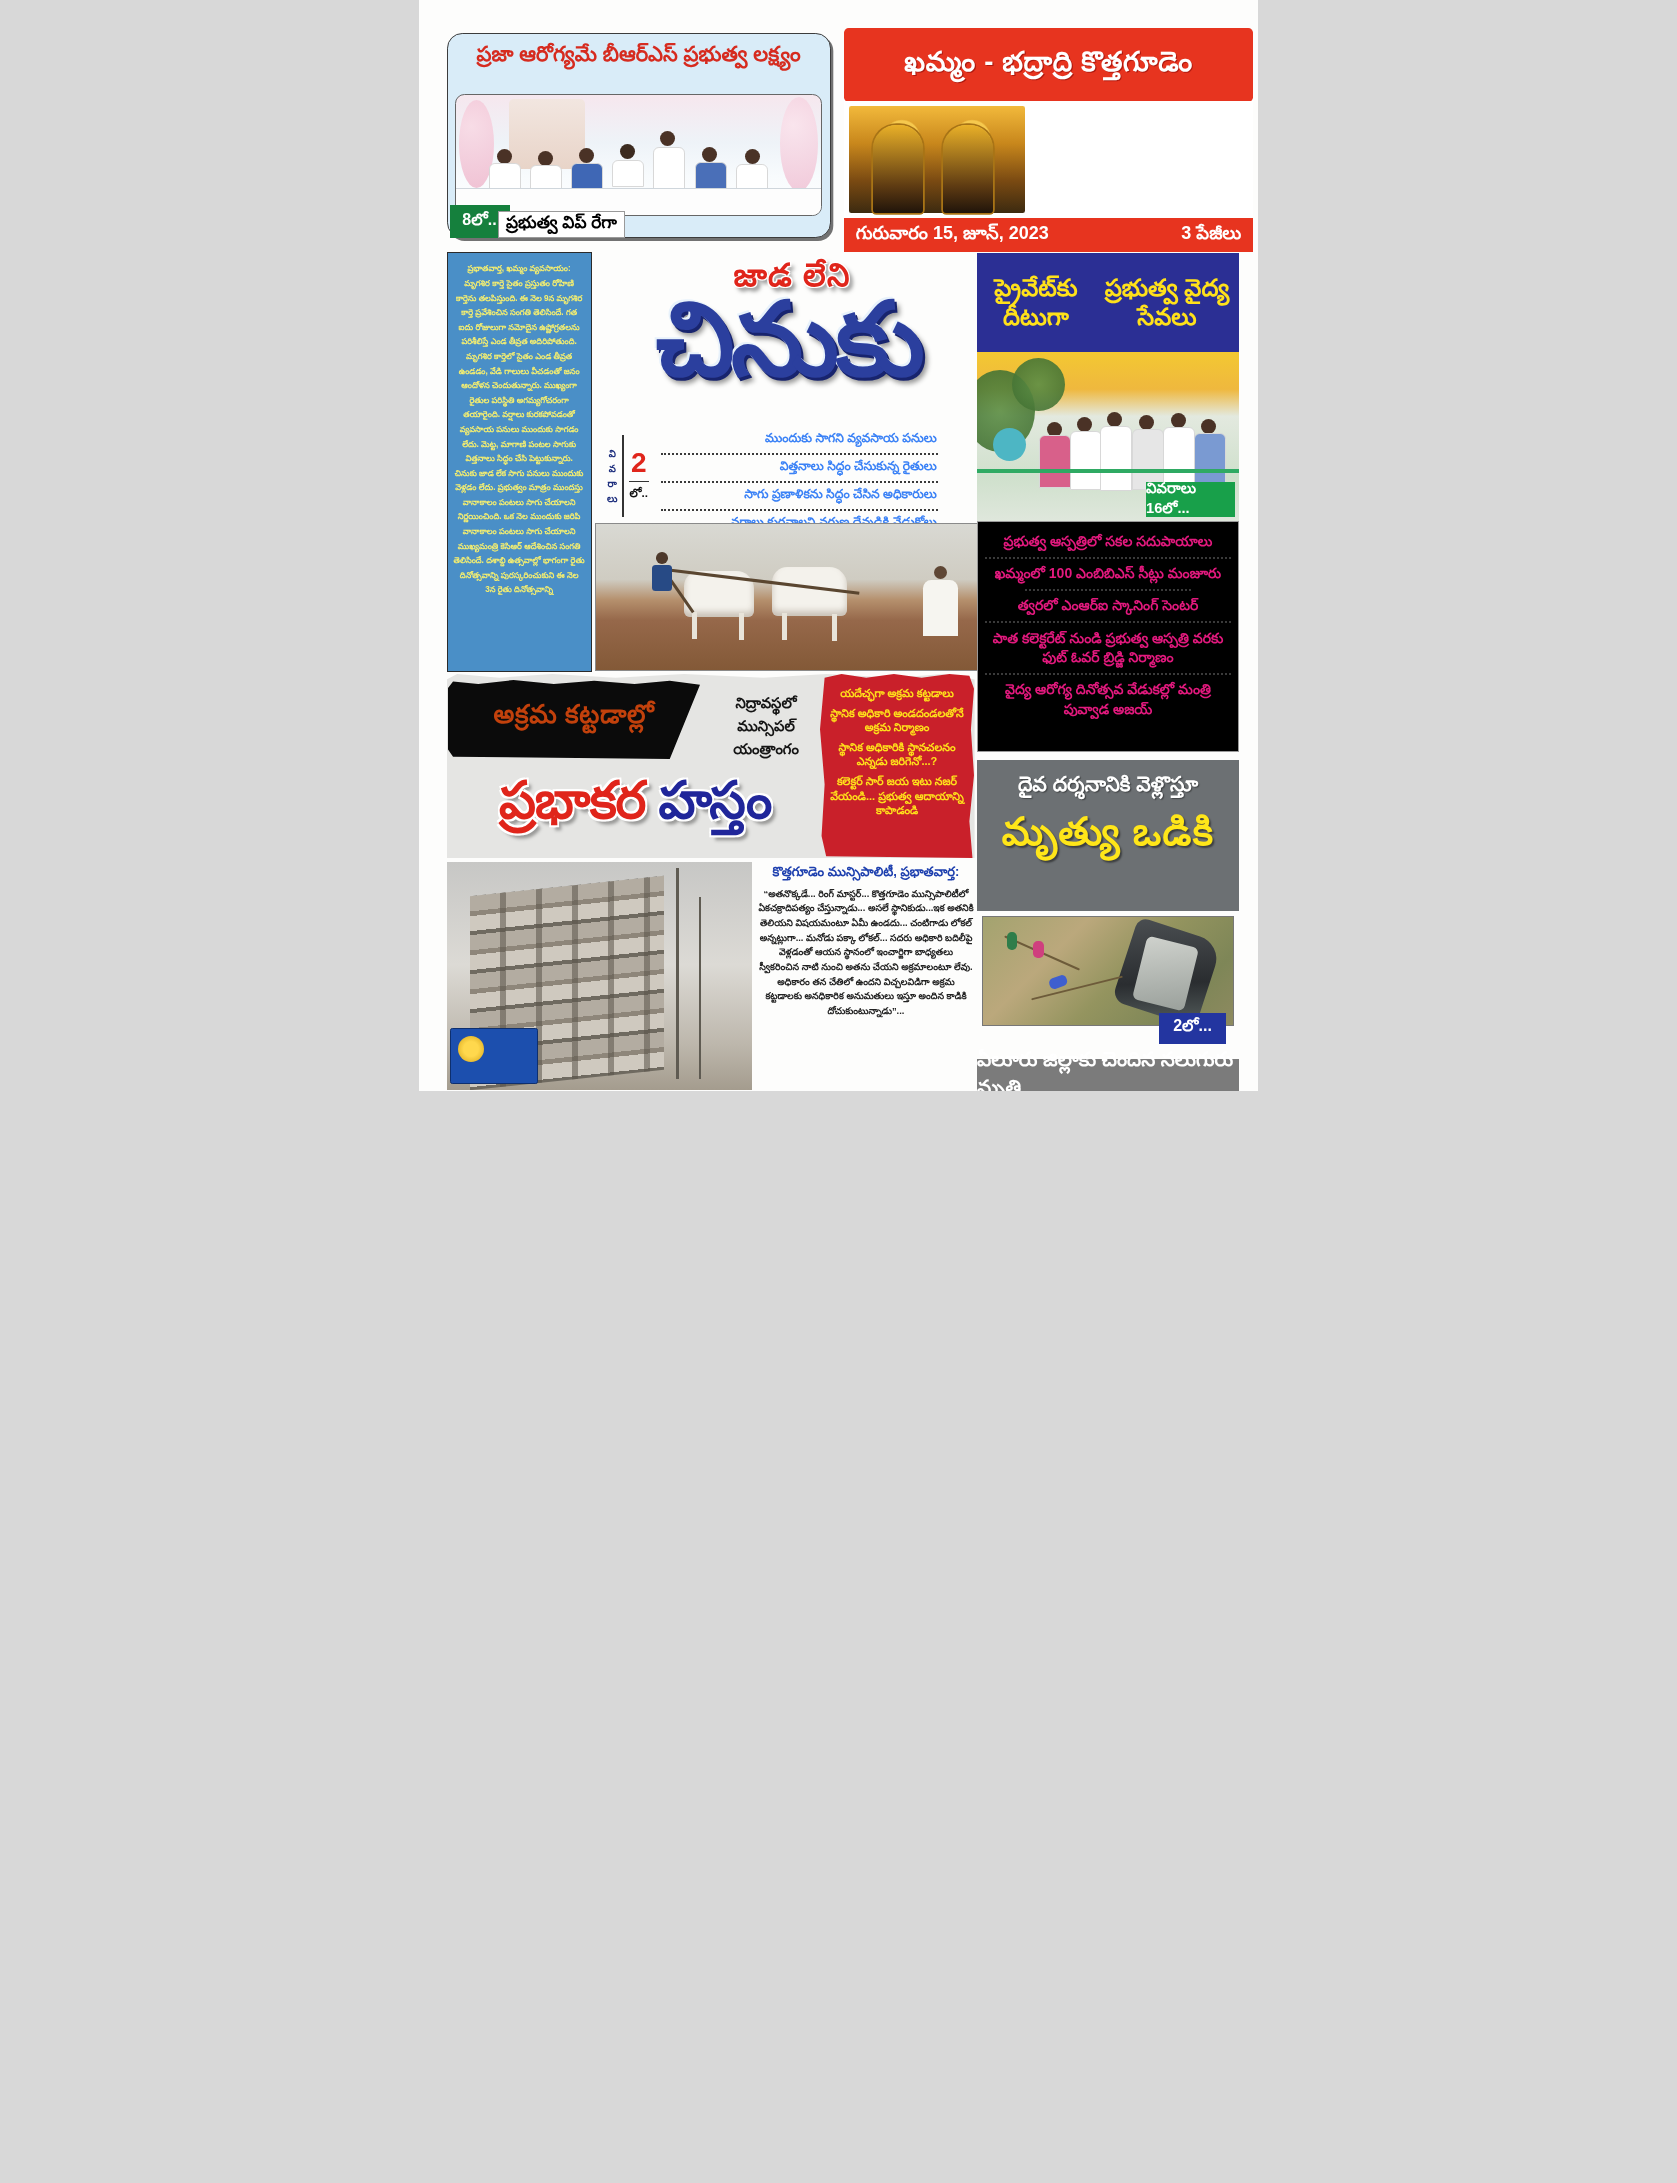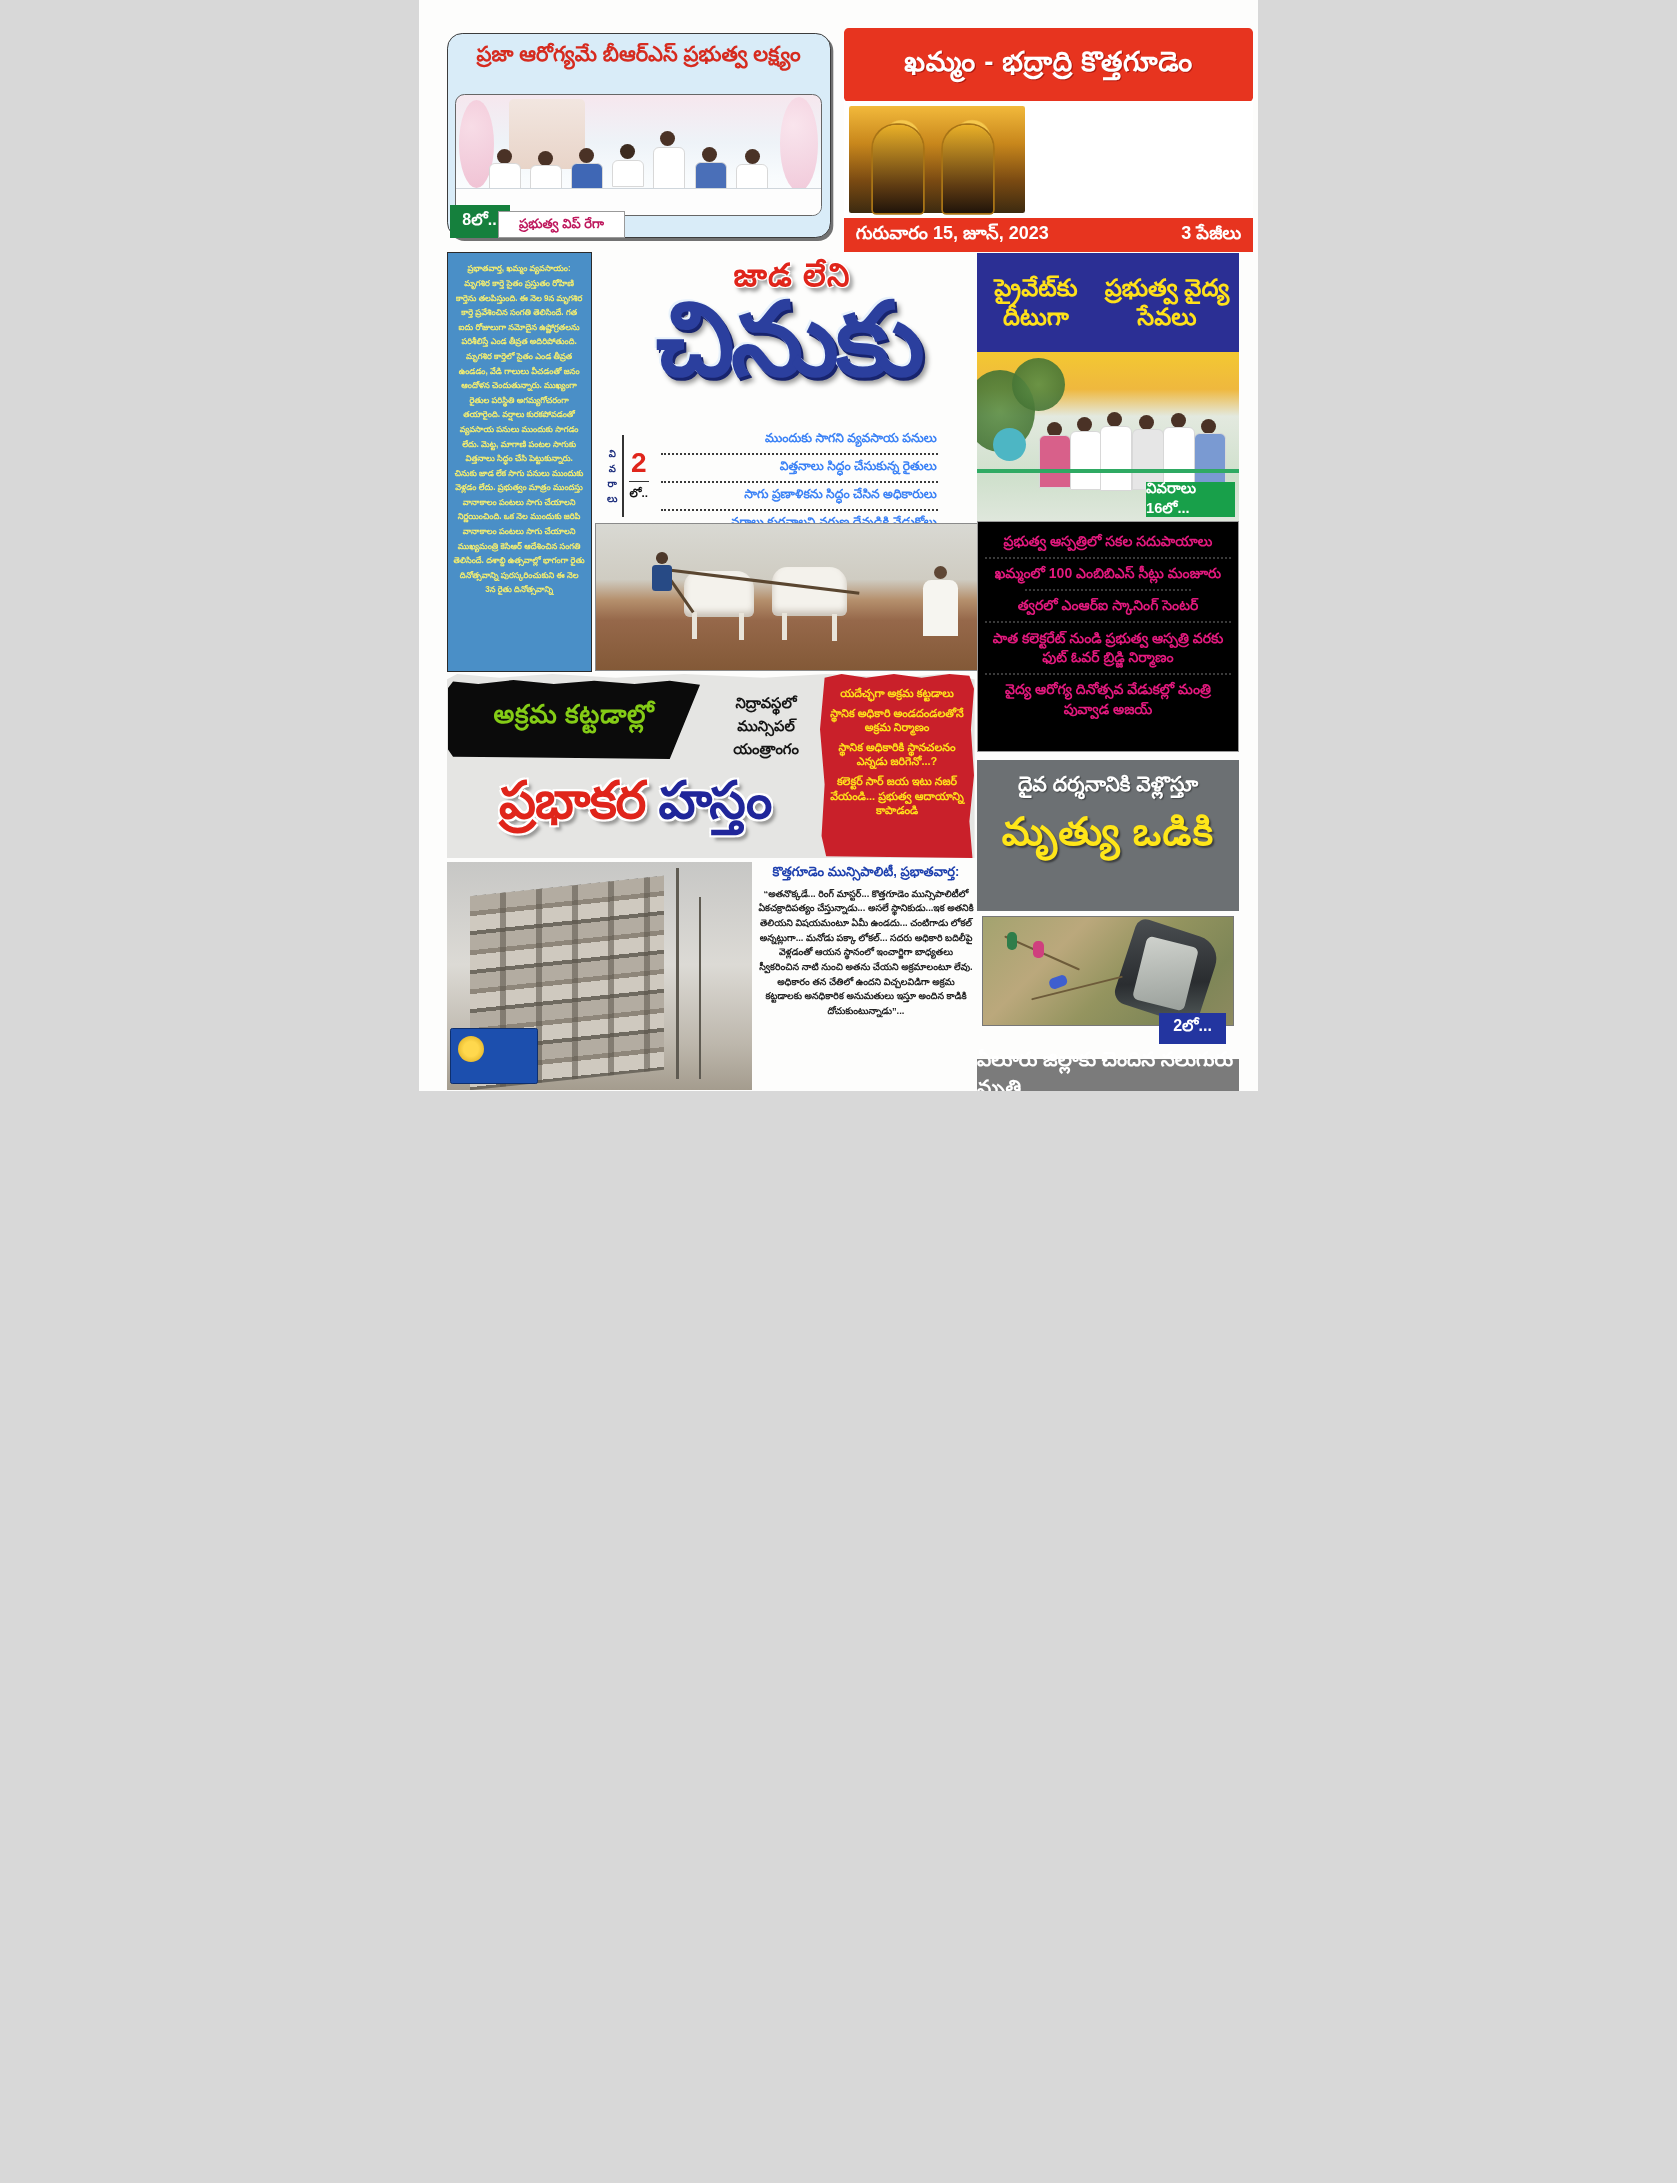"ప్రభుత్వ విప్ రేగా" .tl-badge-label { color: #be185d -> #000000; font-size: 13px -> 17px }
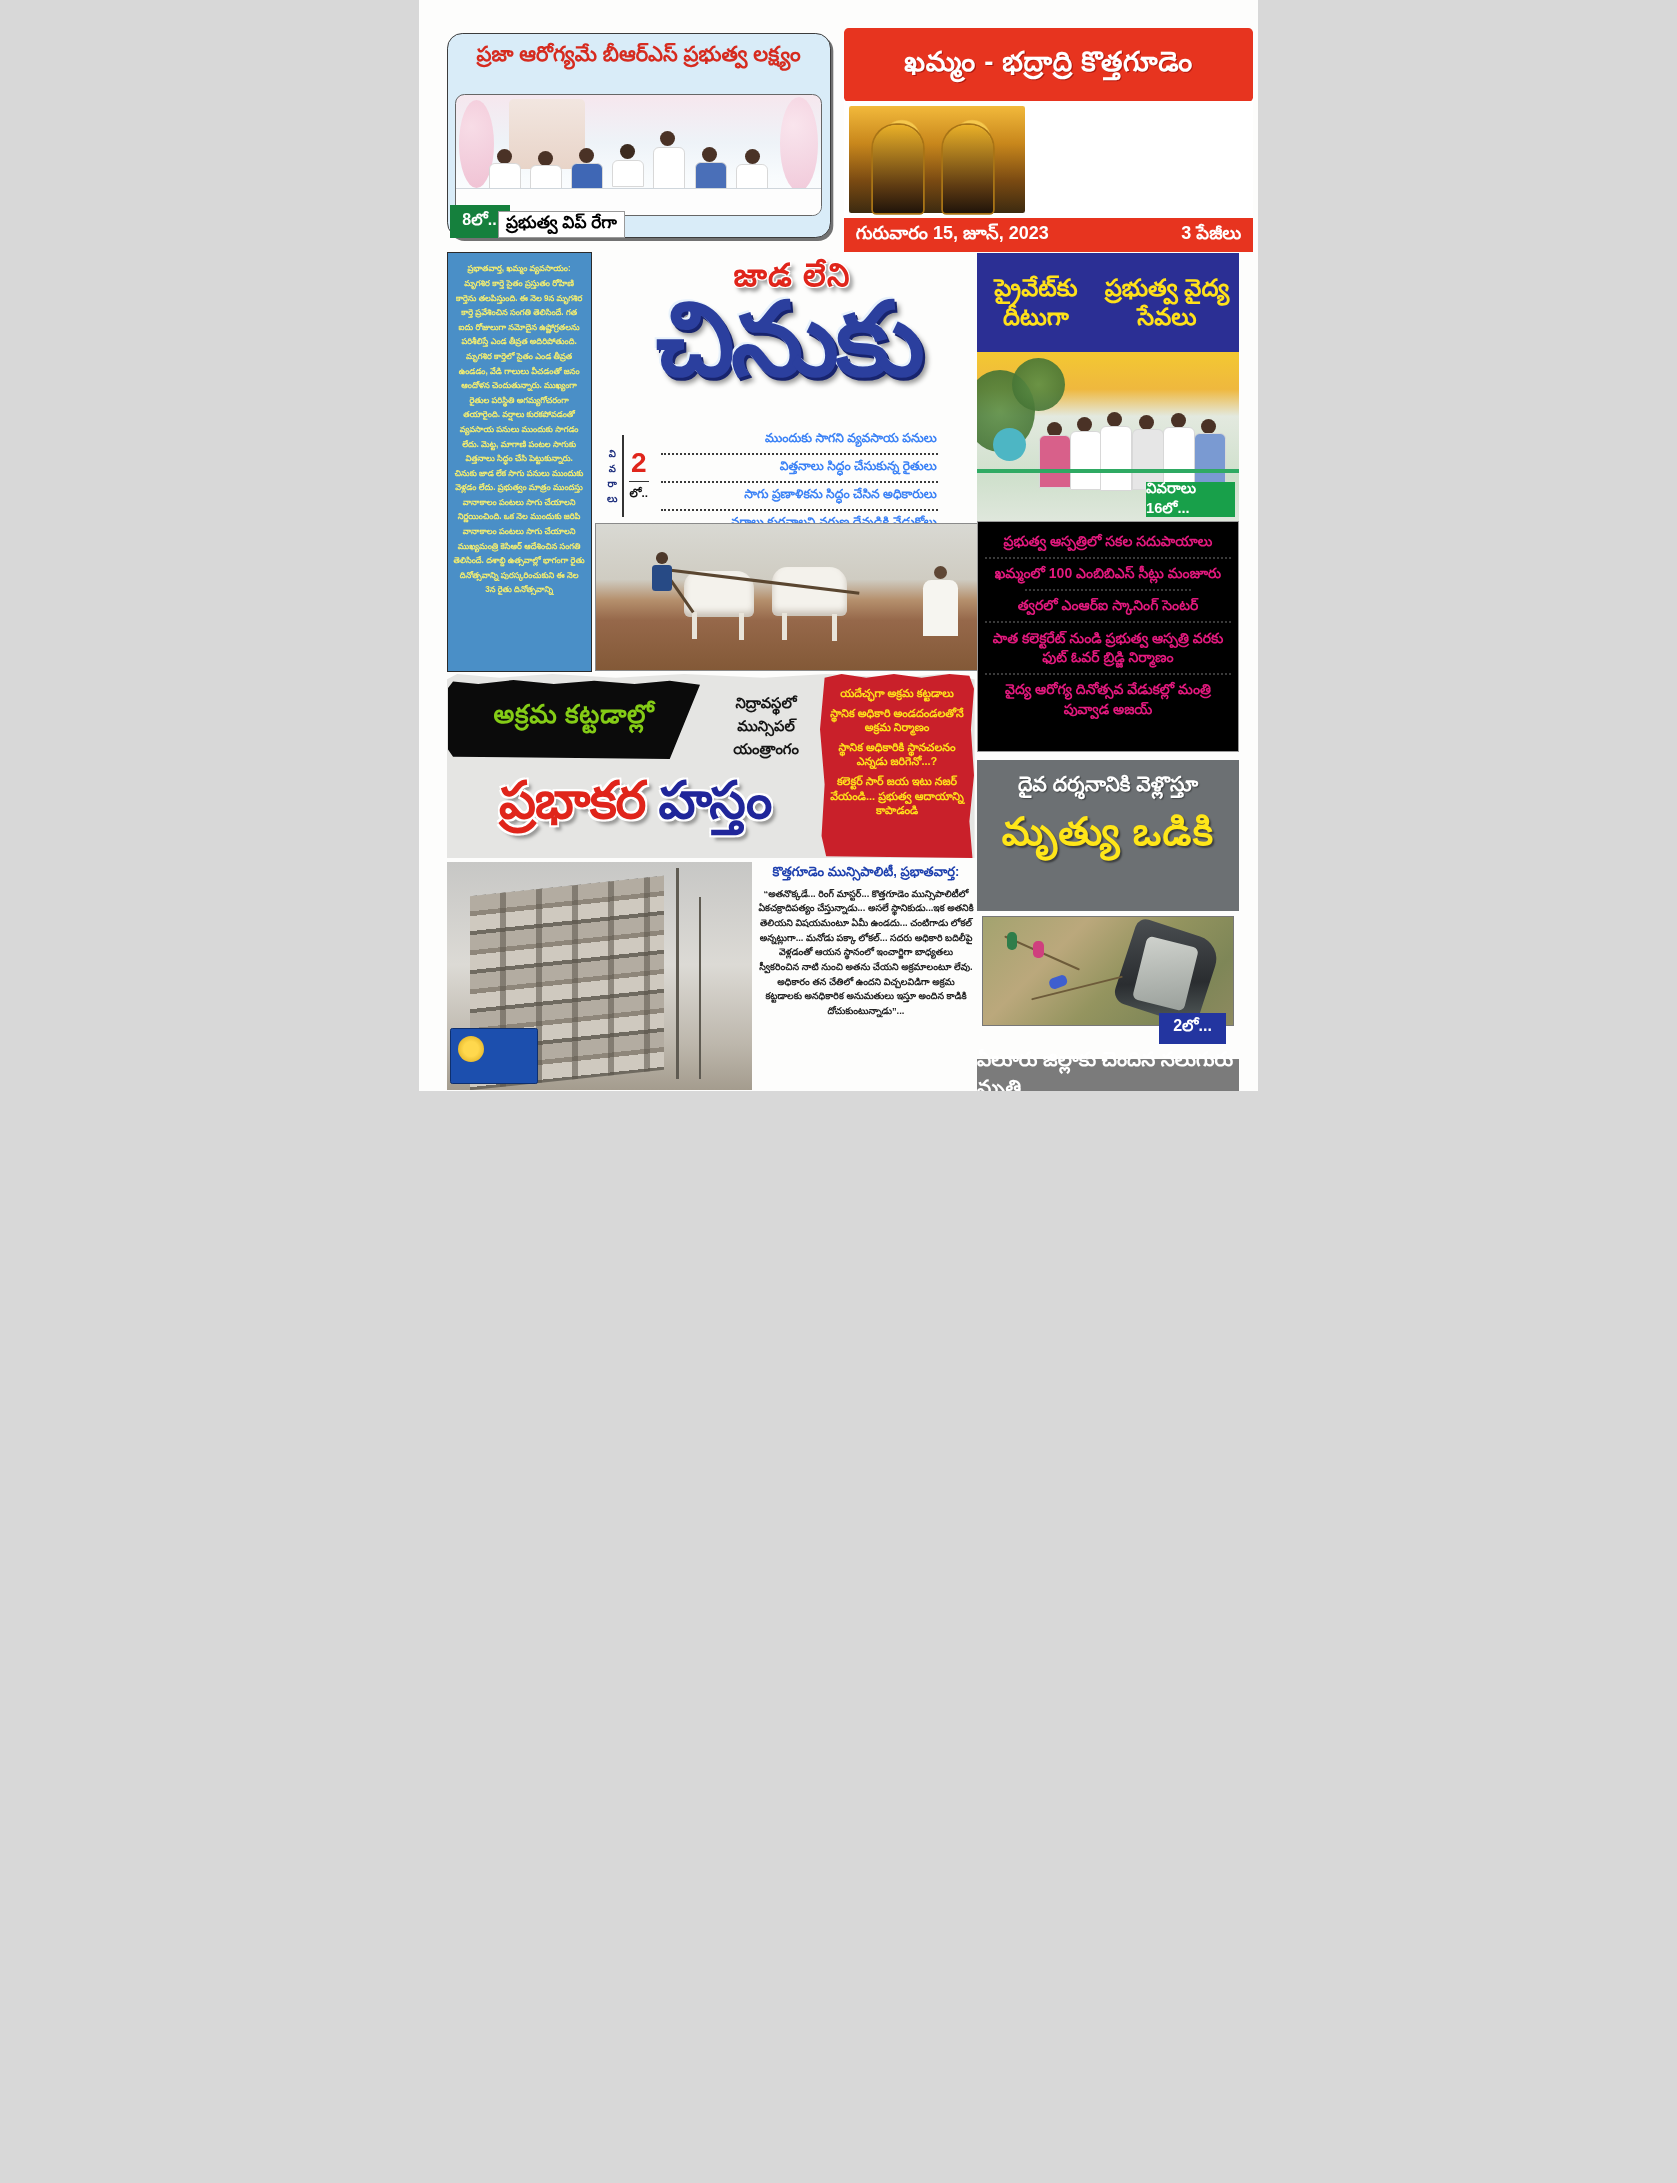"అక్రమ కట్టడాల్లో" .muni-tag { color: #84cc16 -> #c2410c }
